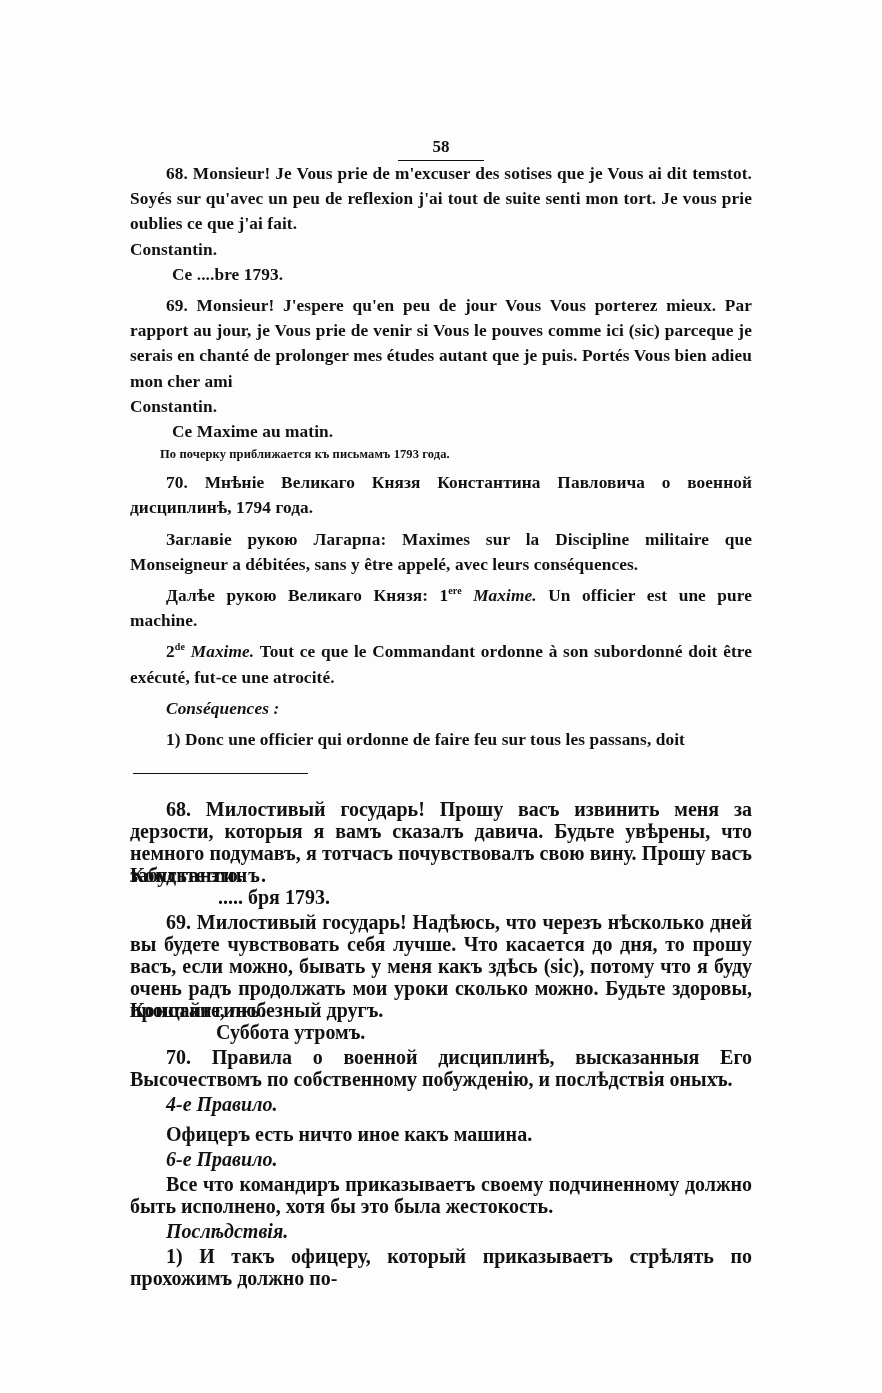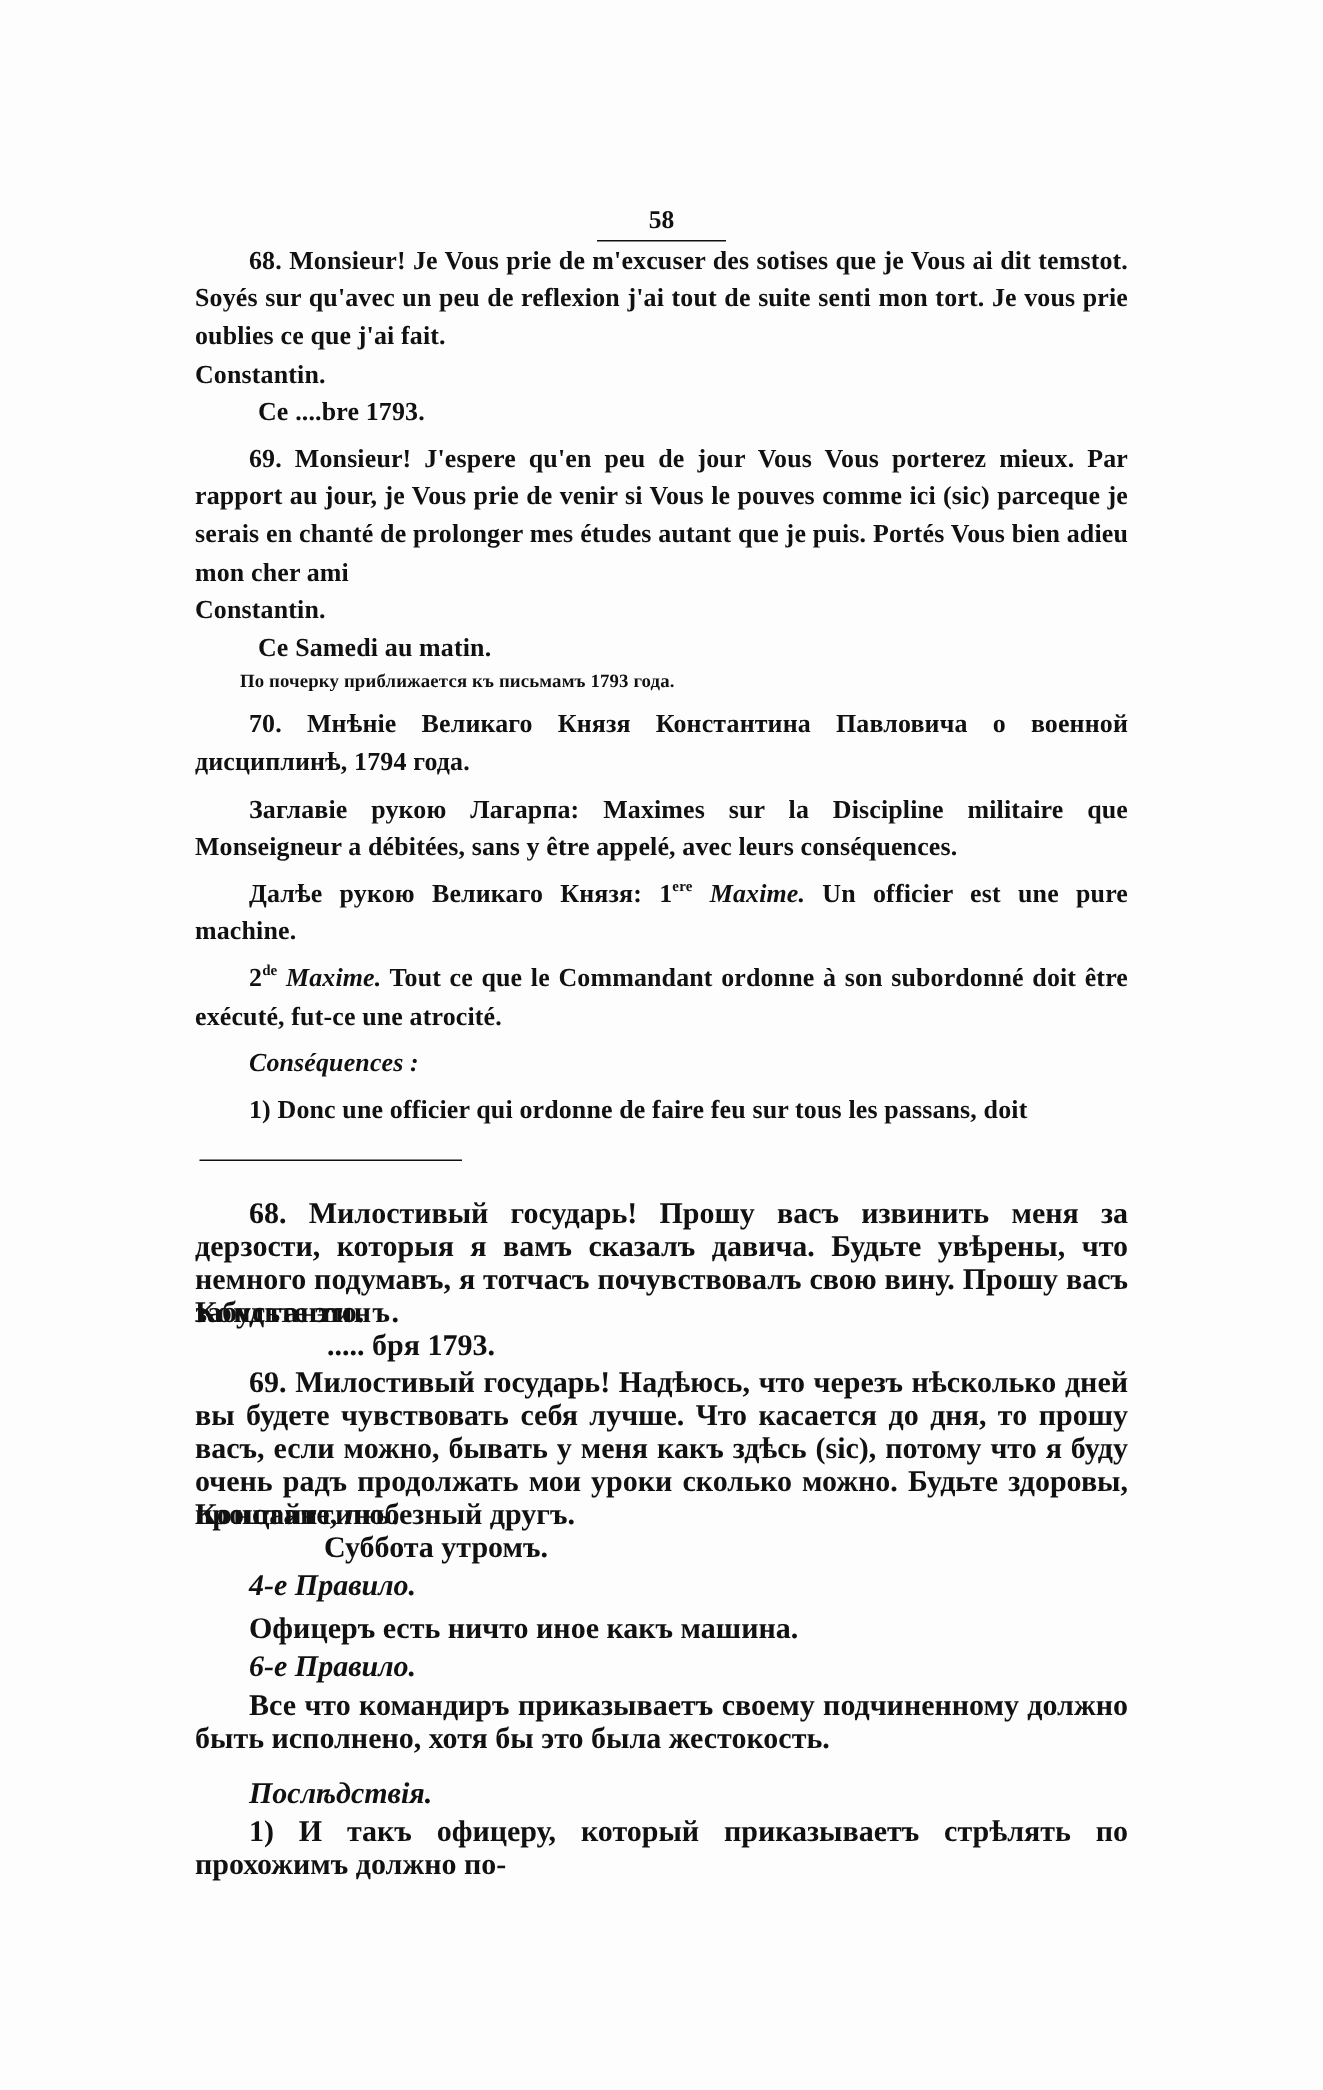"Ce Samedi au matin." p.date { text: Samedi -> Maxime }
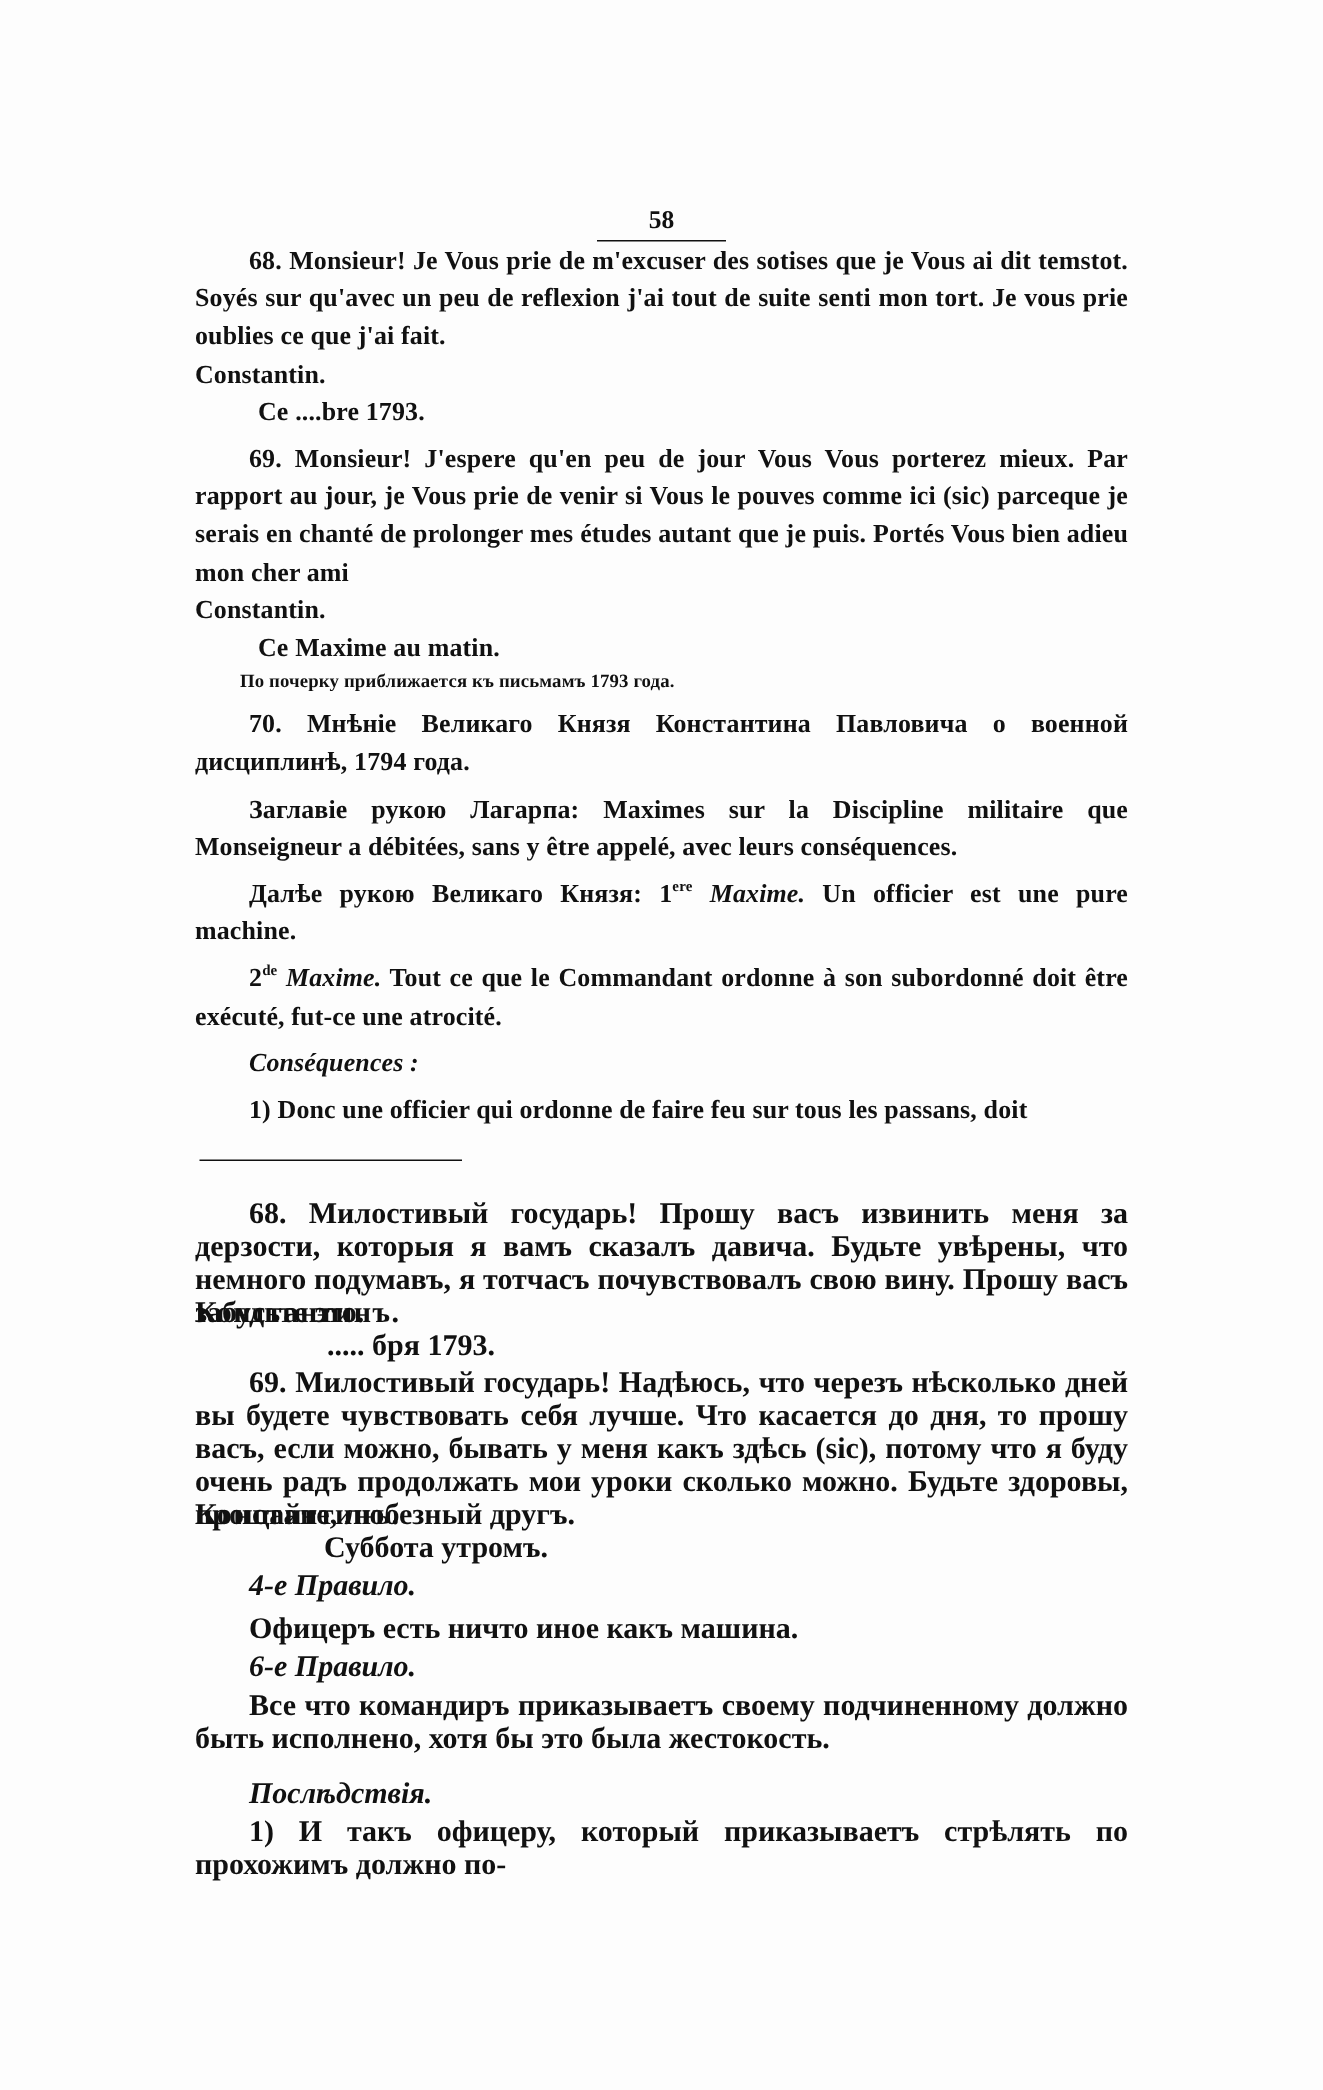"70. Правила о военной дисциплинѣ," p.ind { html: none -> <p>70. Правила о военной дисциплинѣ, высказанныя Его Высочествомъ по собственному побужденію, и послѣдствія оныхъ.</p> }
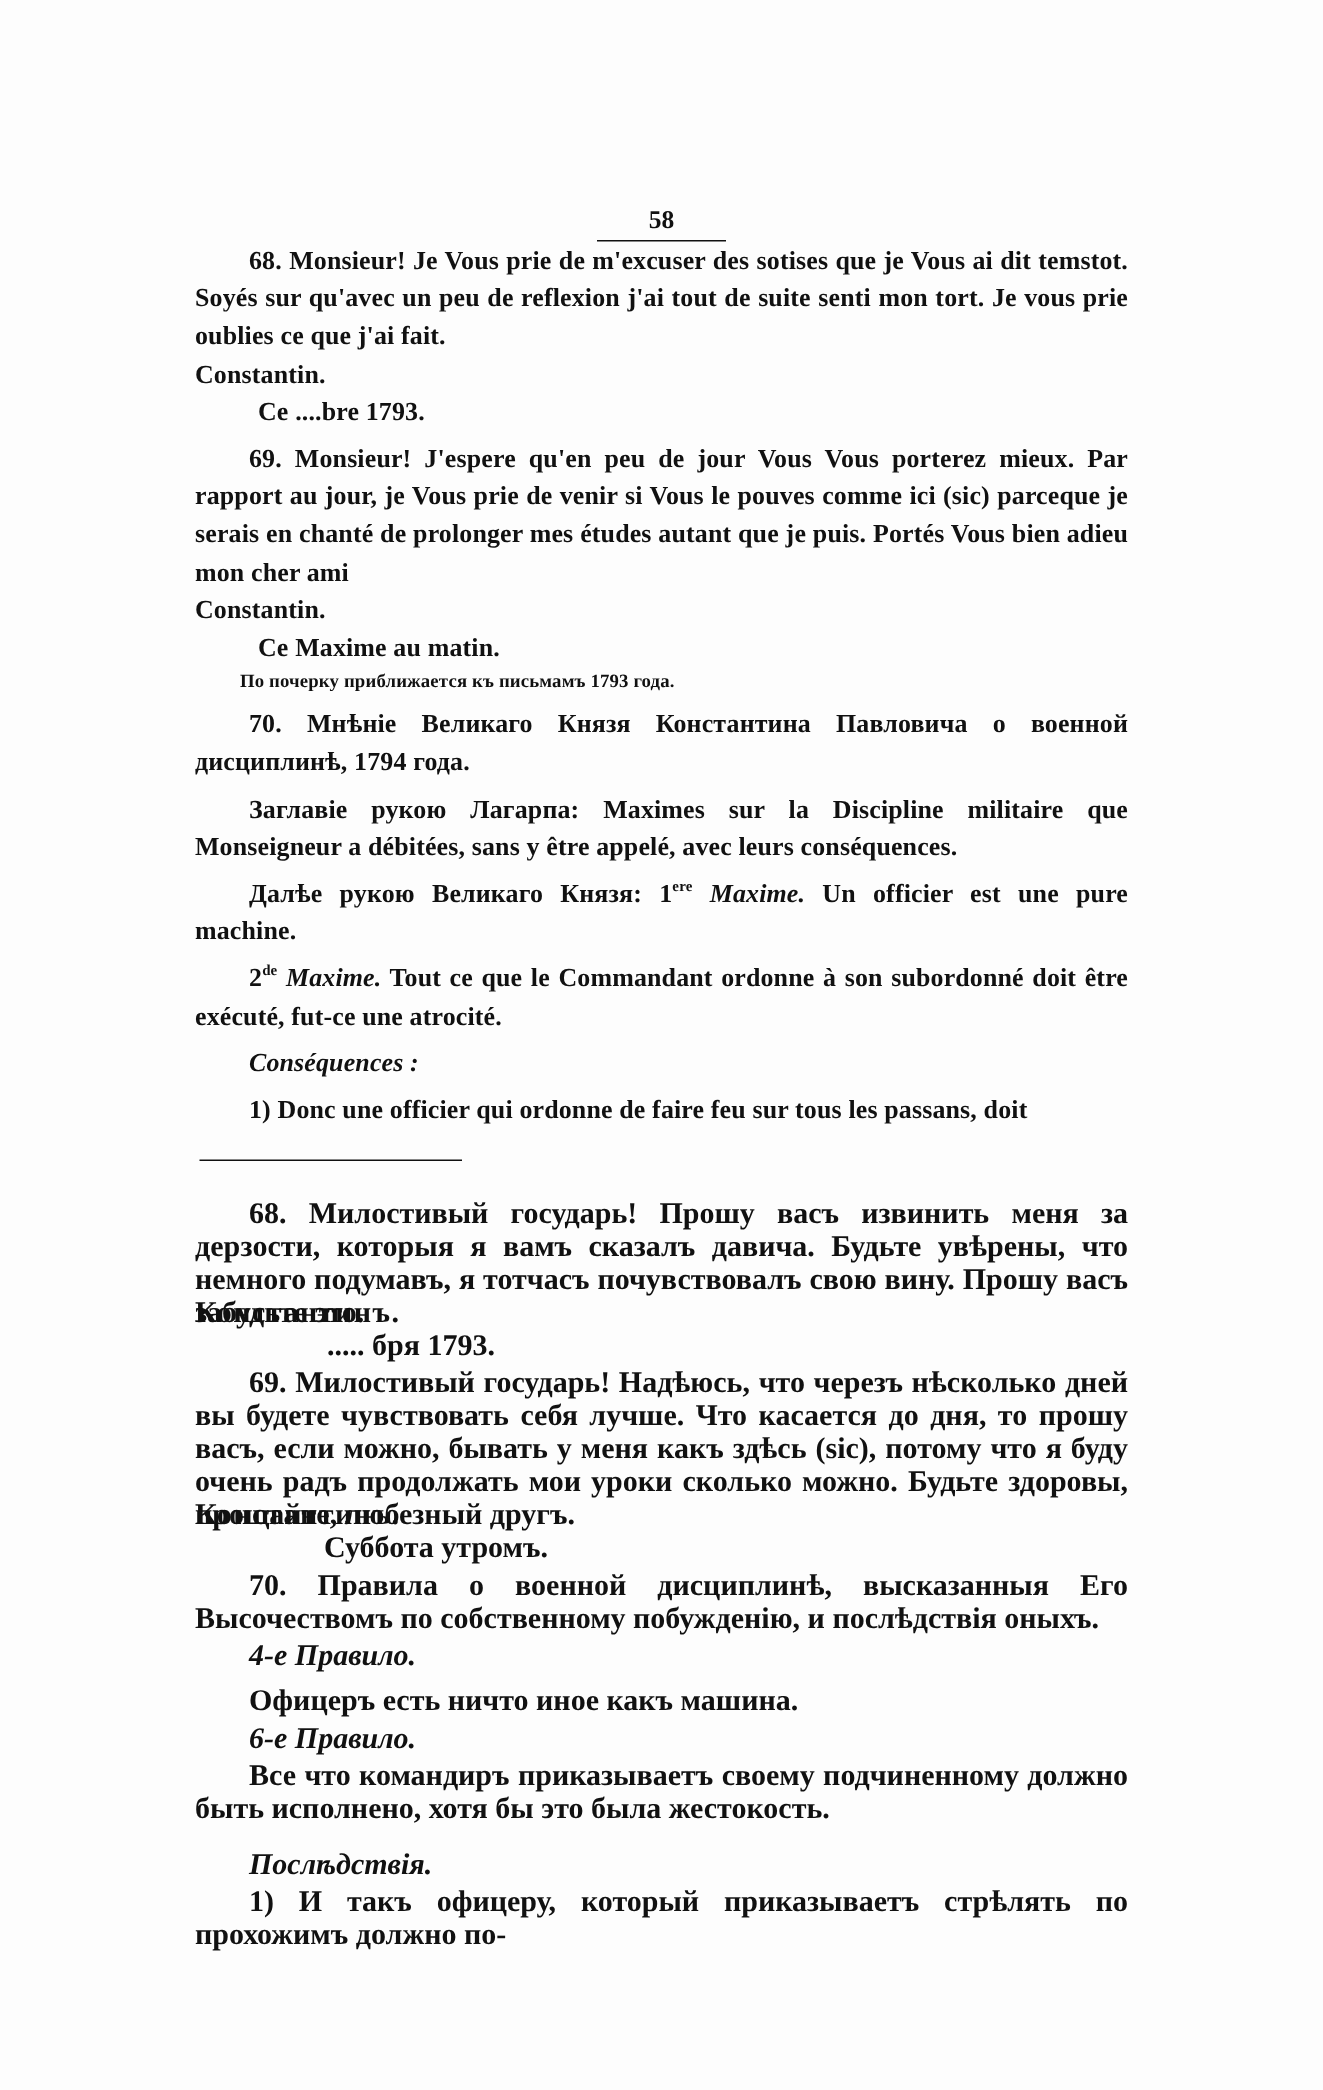"Послѣдствія." p.ind { margin-top: 15px -> 3px }
